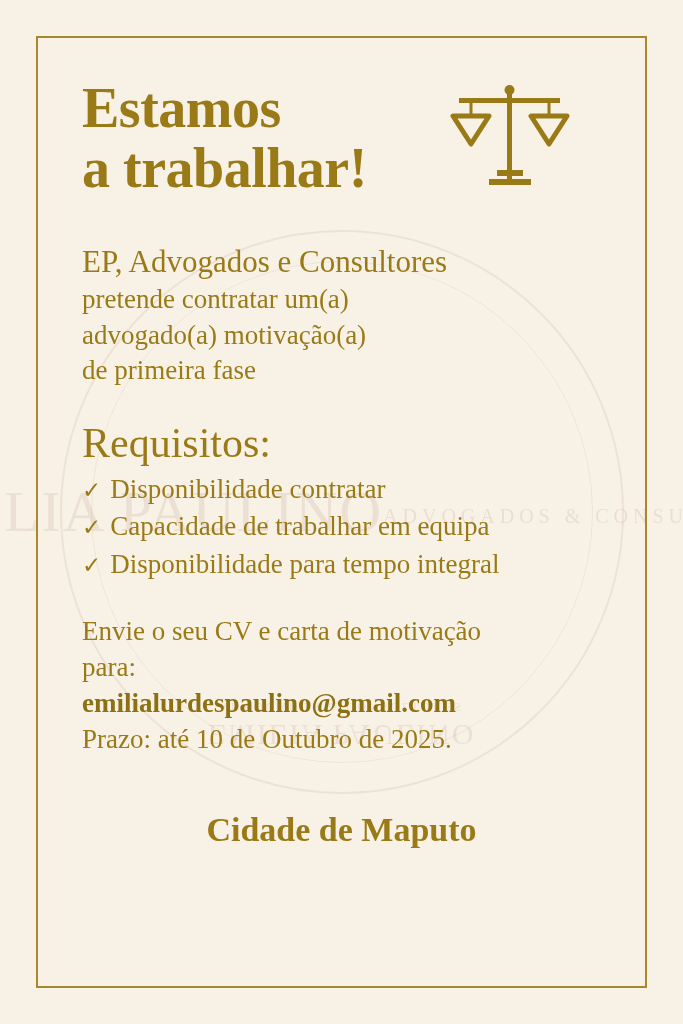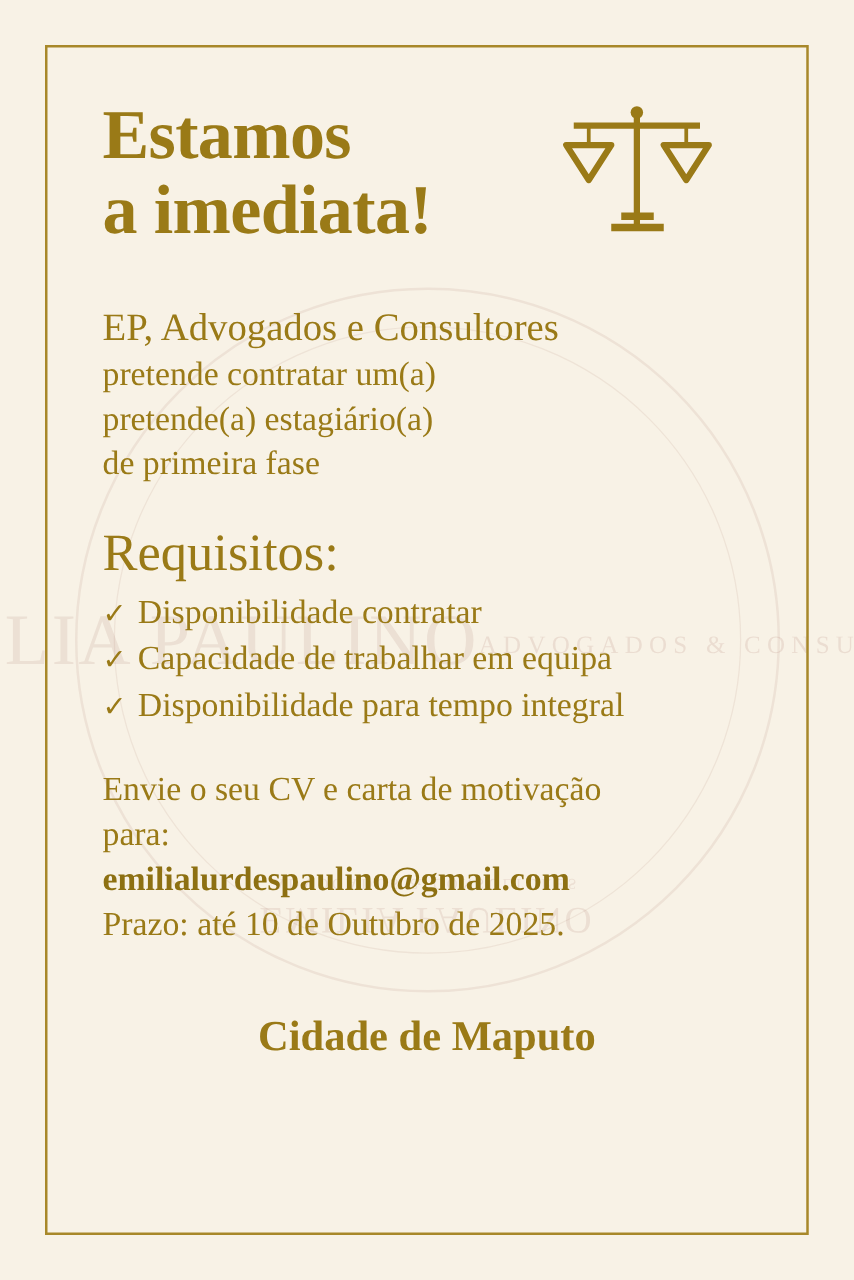"a imediata!" span.l2 { text: imediata -> trabalhar }
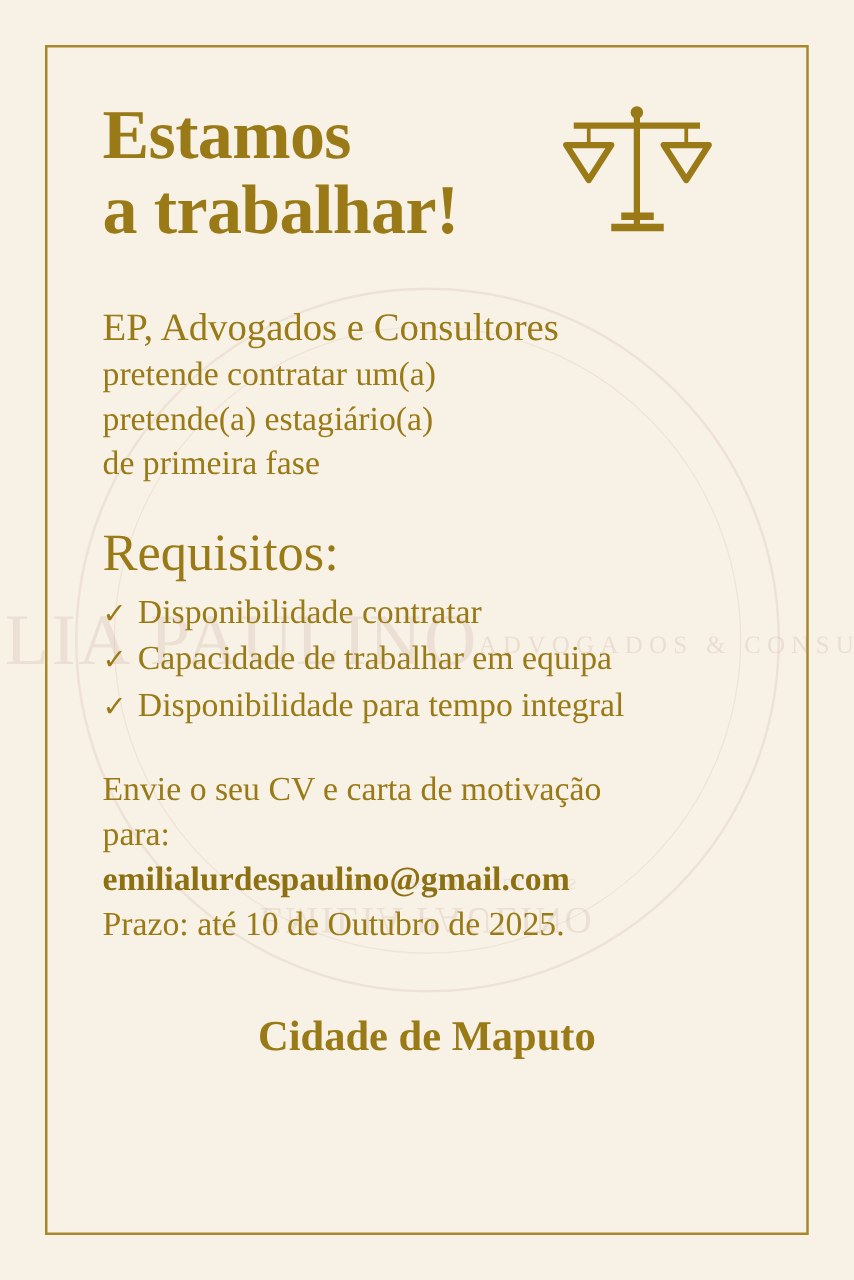"pretende(a) estagiário(a)" p.org-line { text: pretende(a) estagiário -> advogado(a) motivação }
